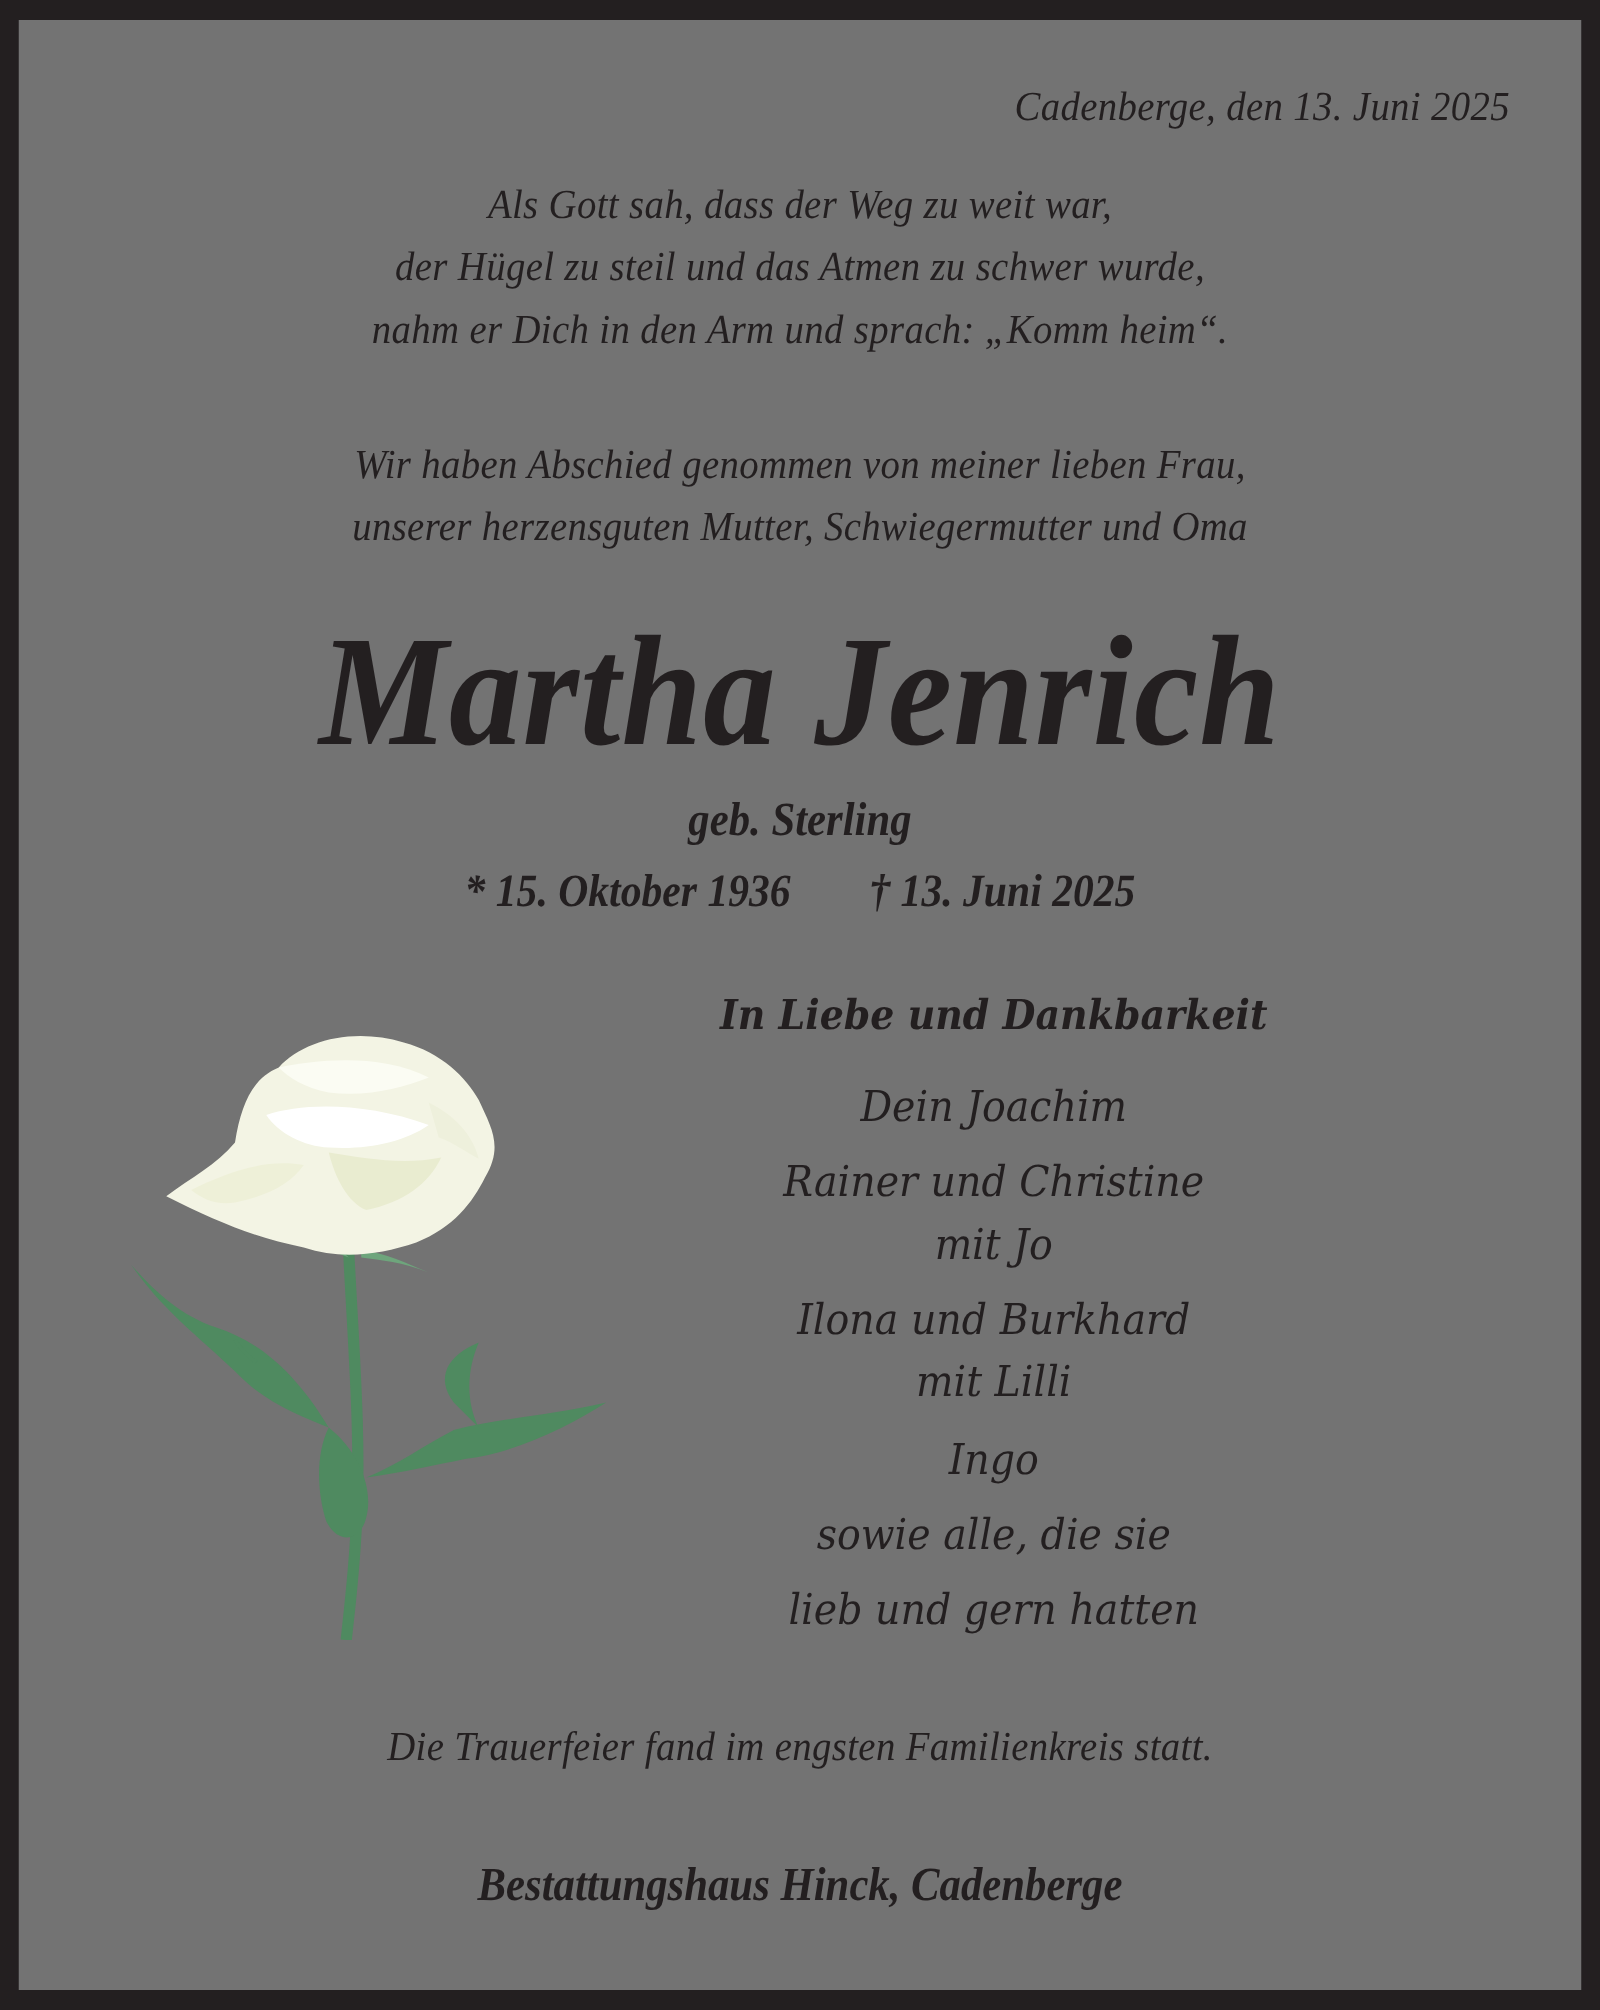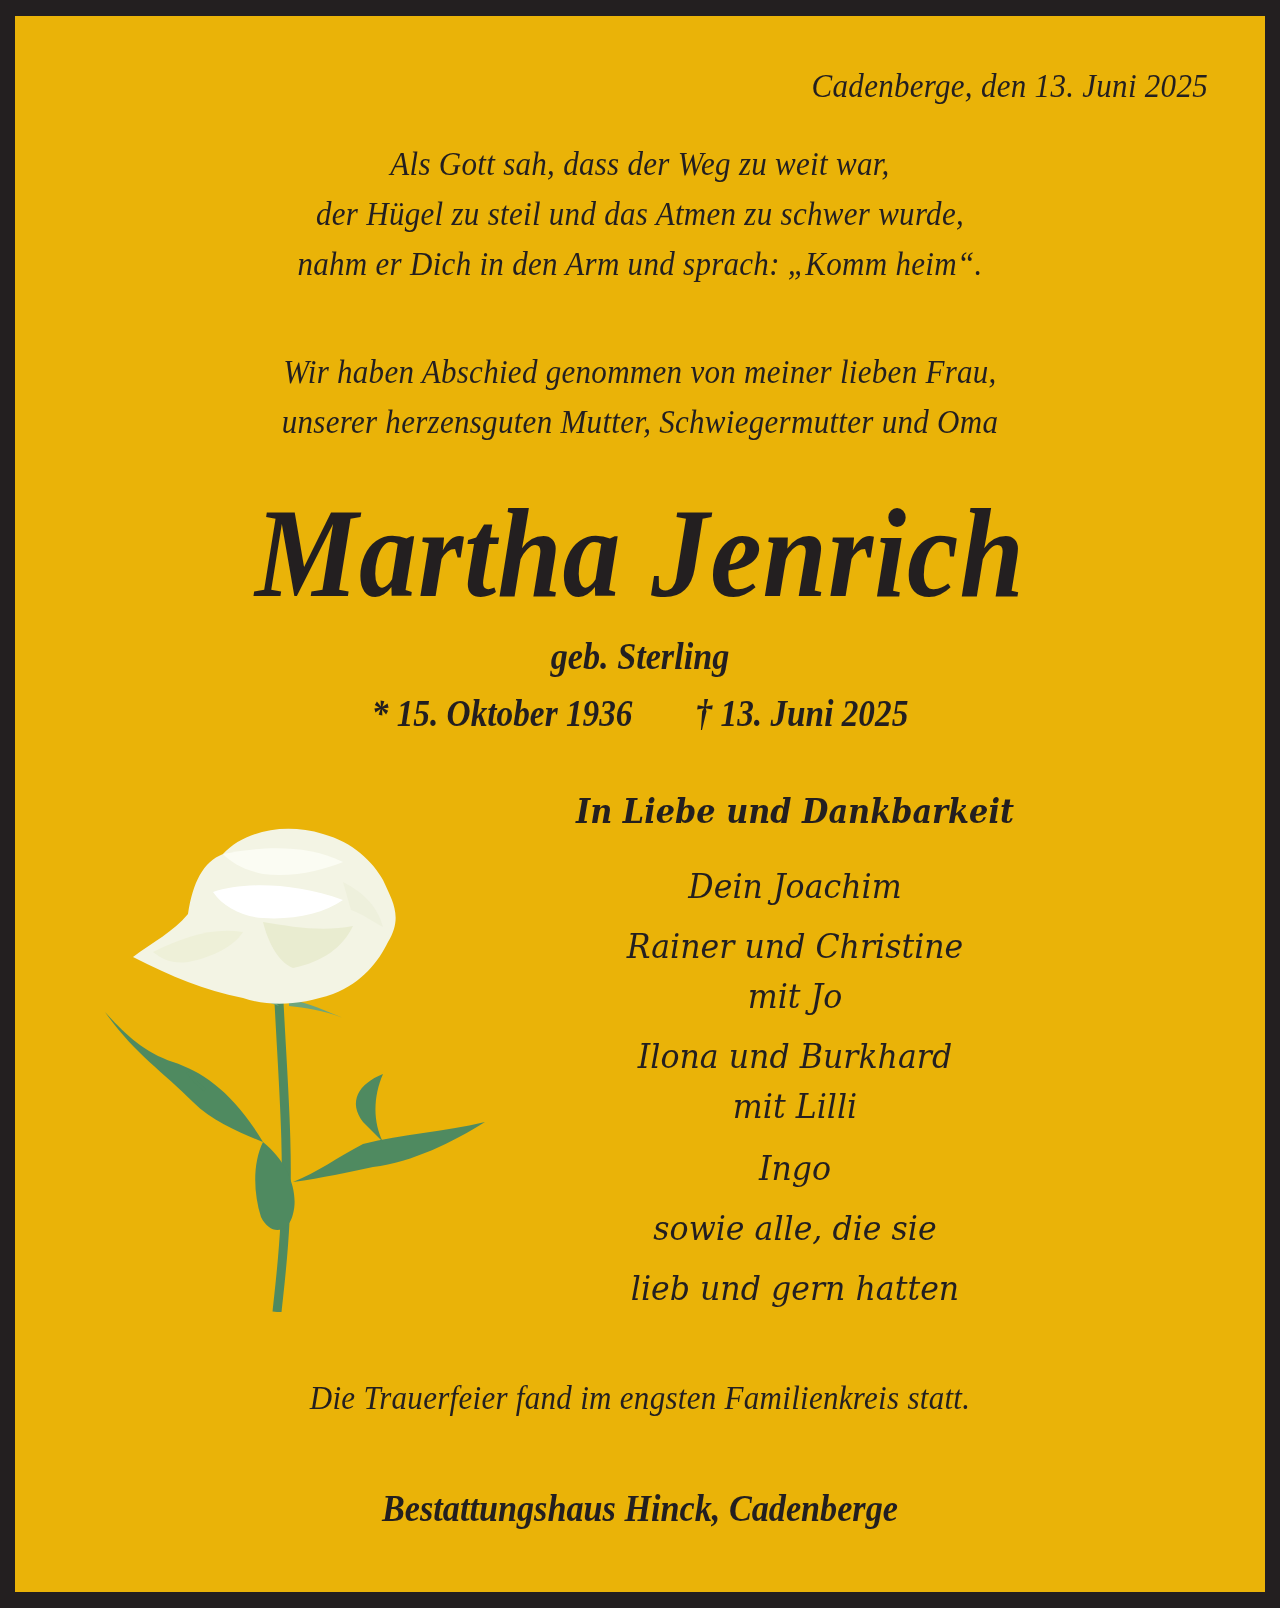"Cadenberge, den 13. Juni 2025" .card { background: #eab308 -> #737373 }
